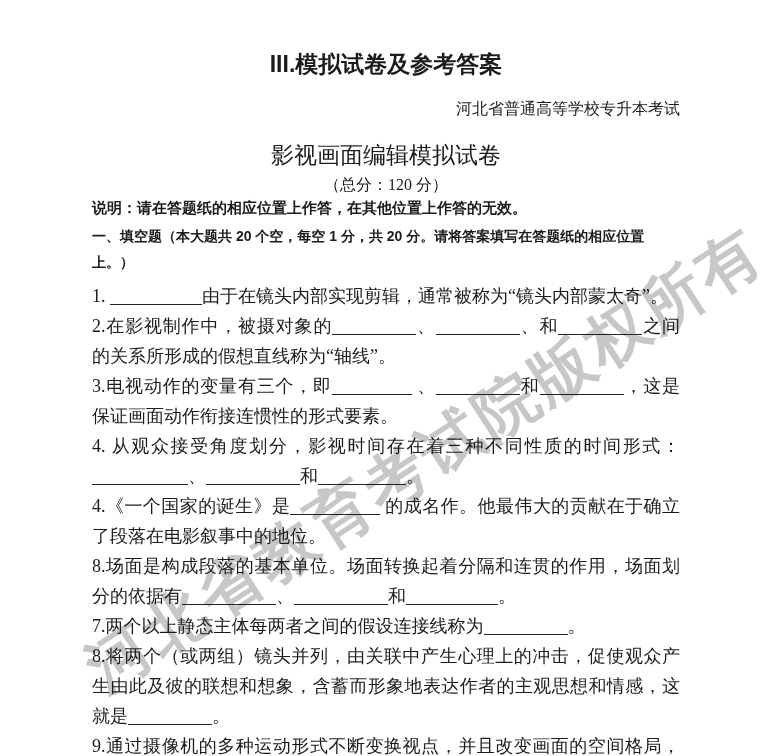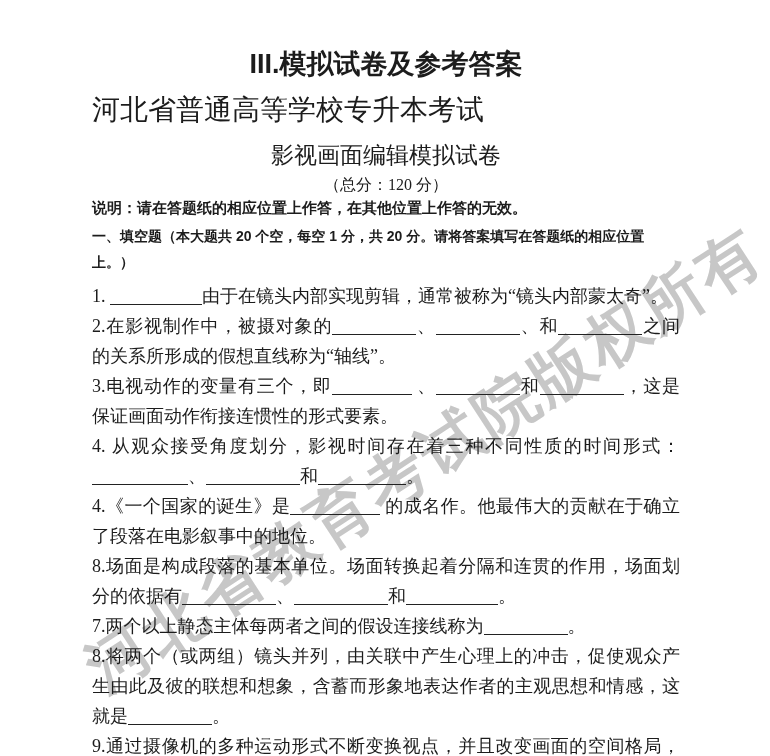"III.模拟试卷及参考答案" .main-title { font-size: 27px -> 23px }
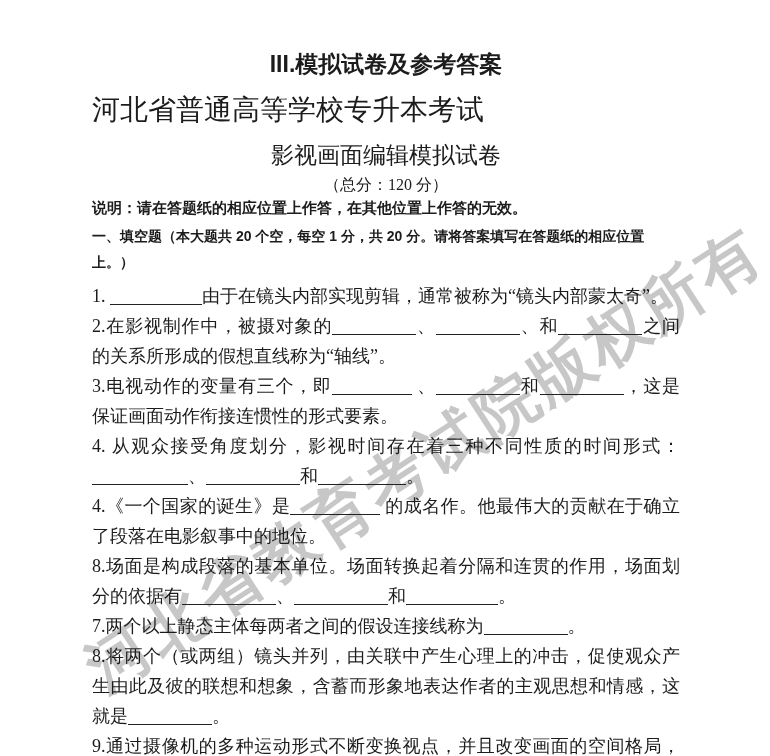"河北省普通高等学校专升本考试" .exam-title { font-family: Liberation Serif, serif -> Liberation Mono, monospace; font-size: 28px -> 16px; text-align: left -> right }
